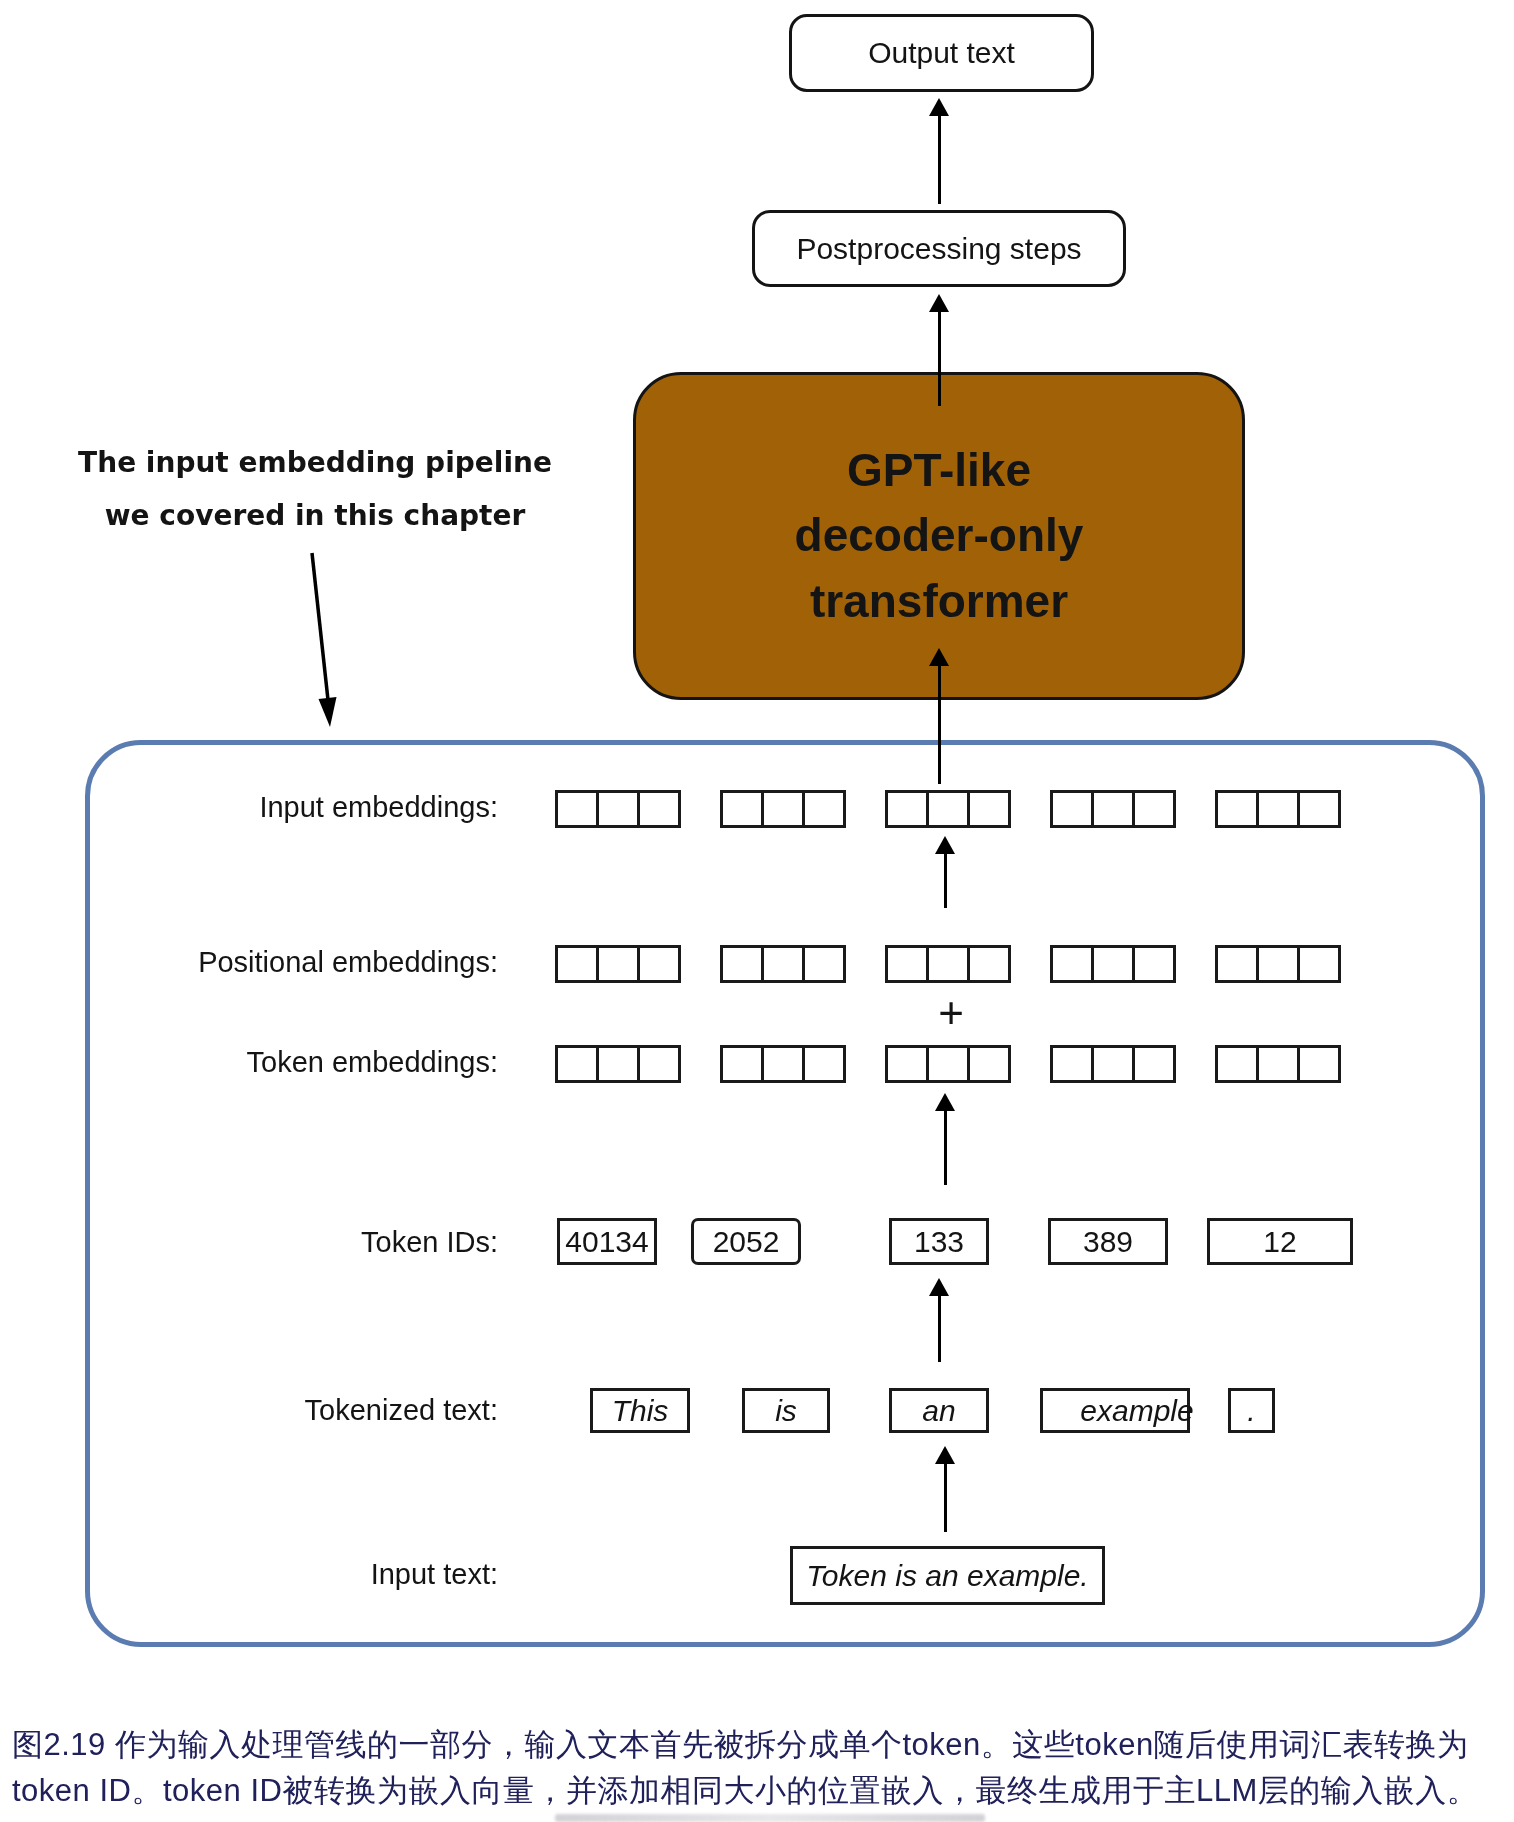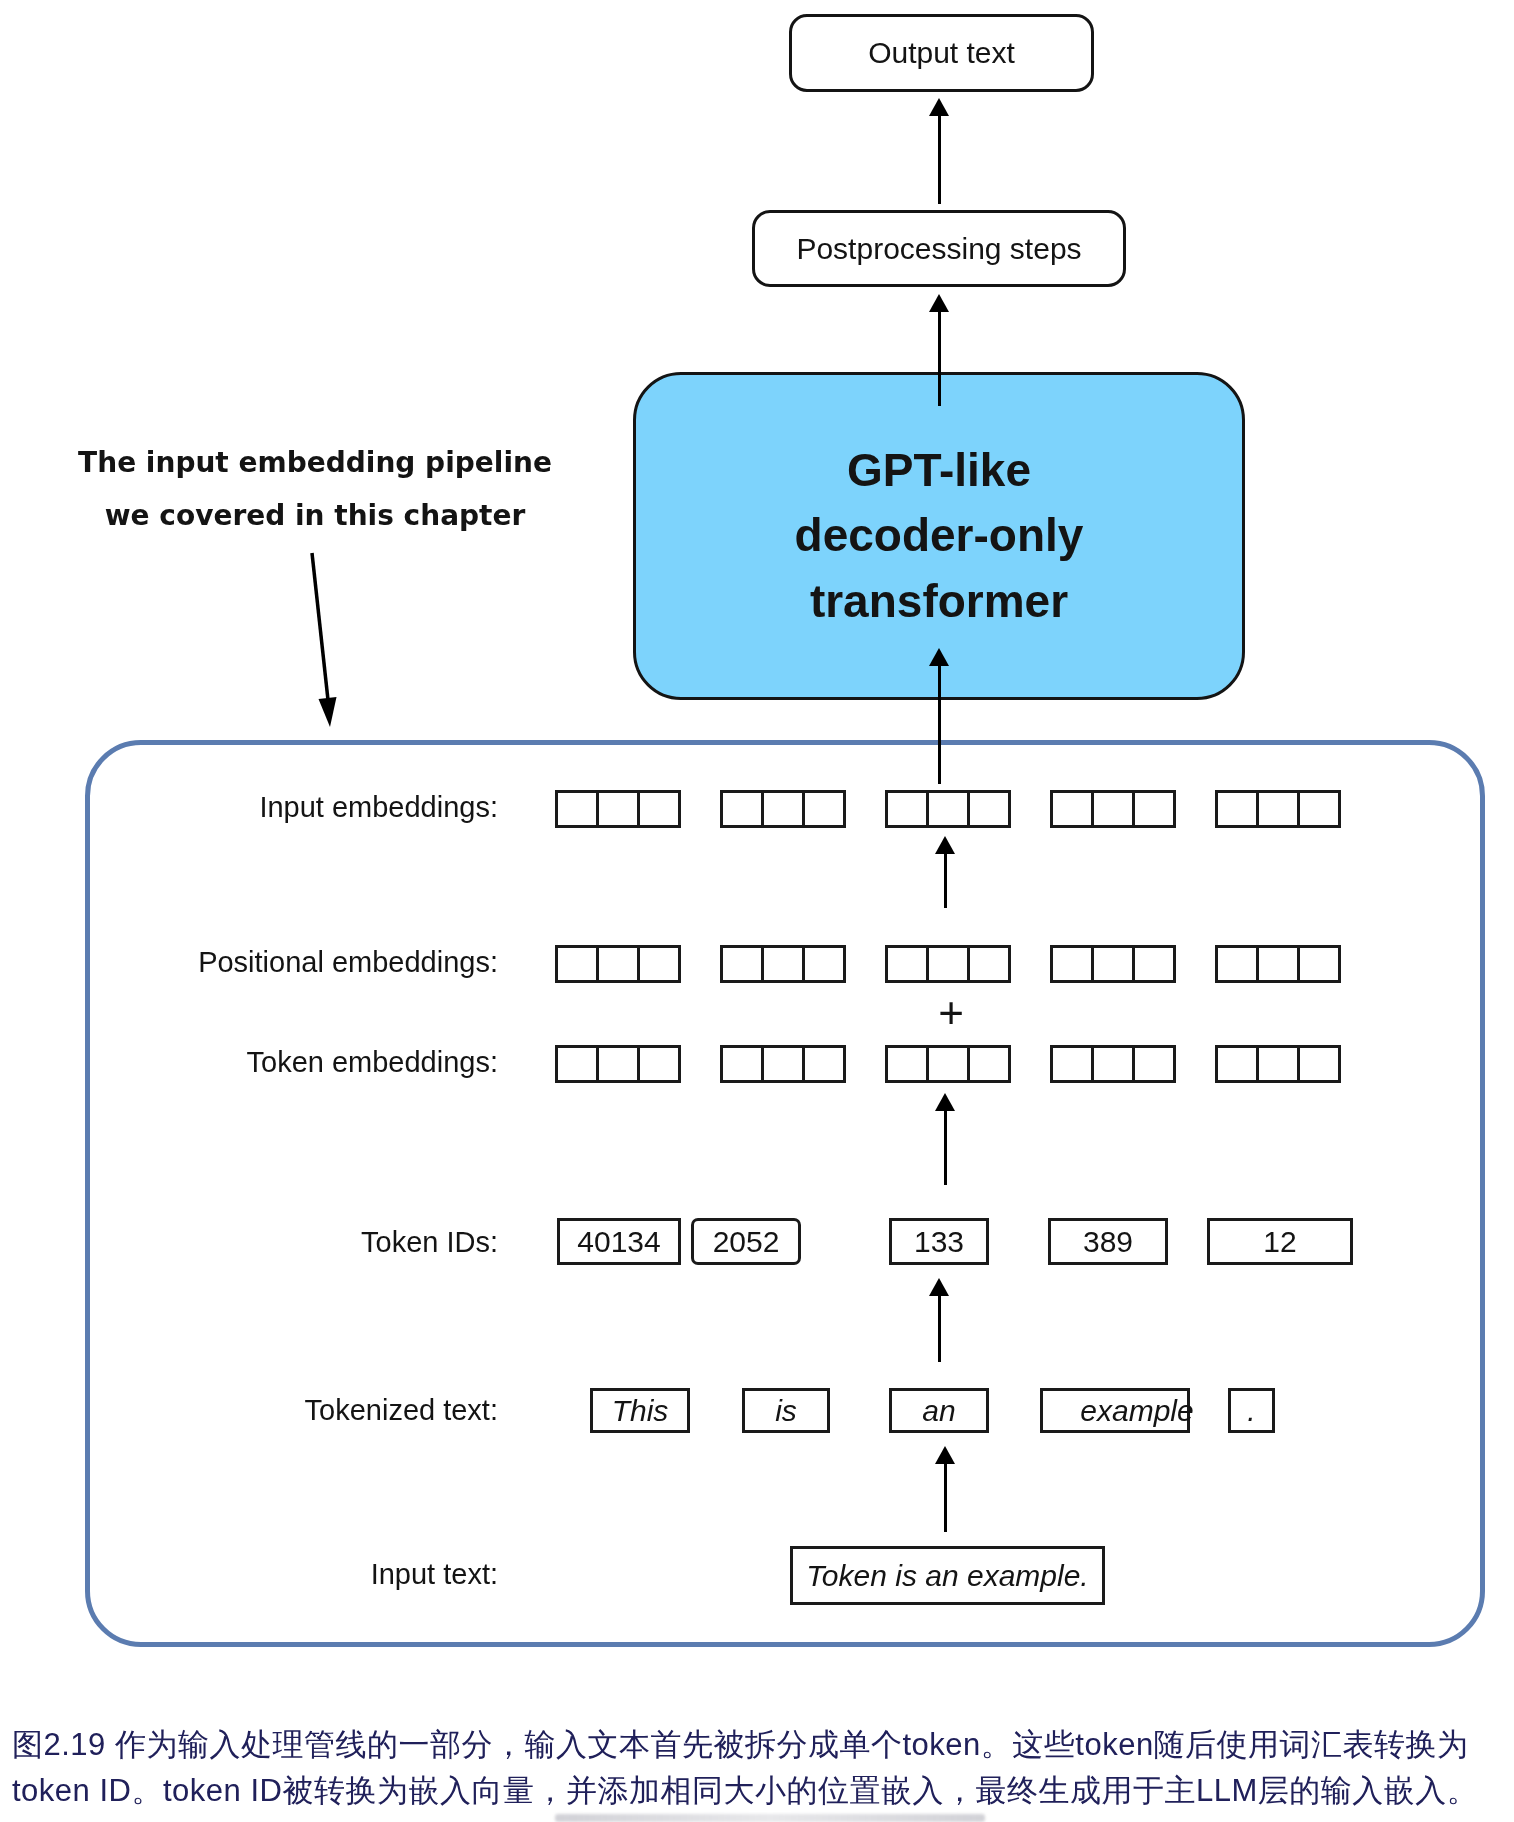"GPT-like" .gpt-box { background: #7dd3fc -> #a16207 }
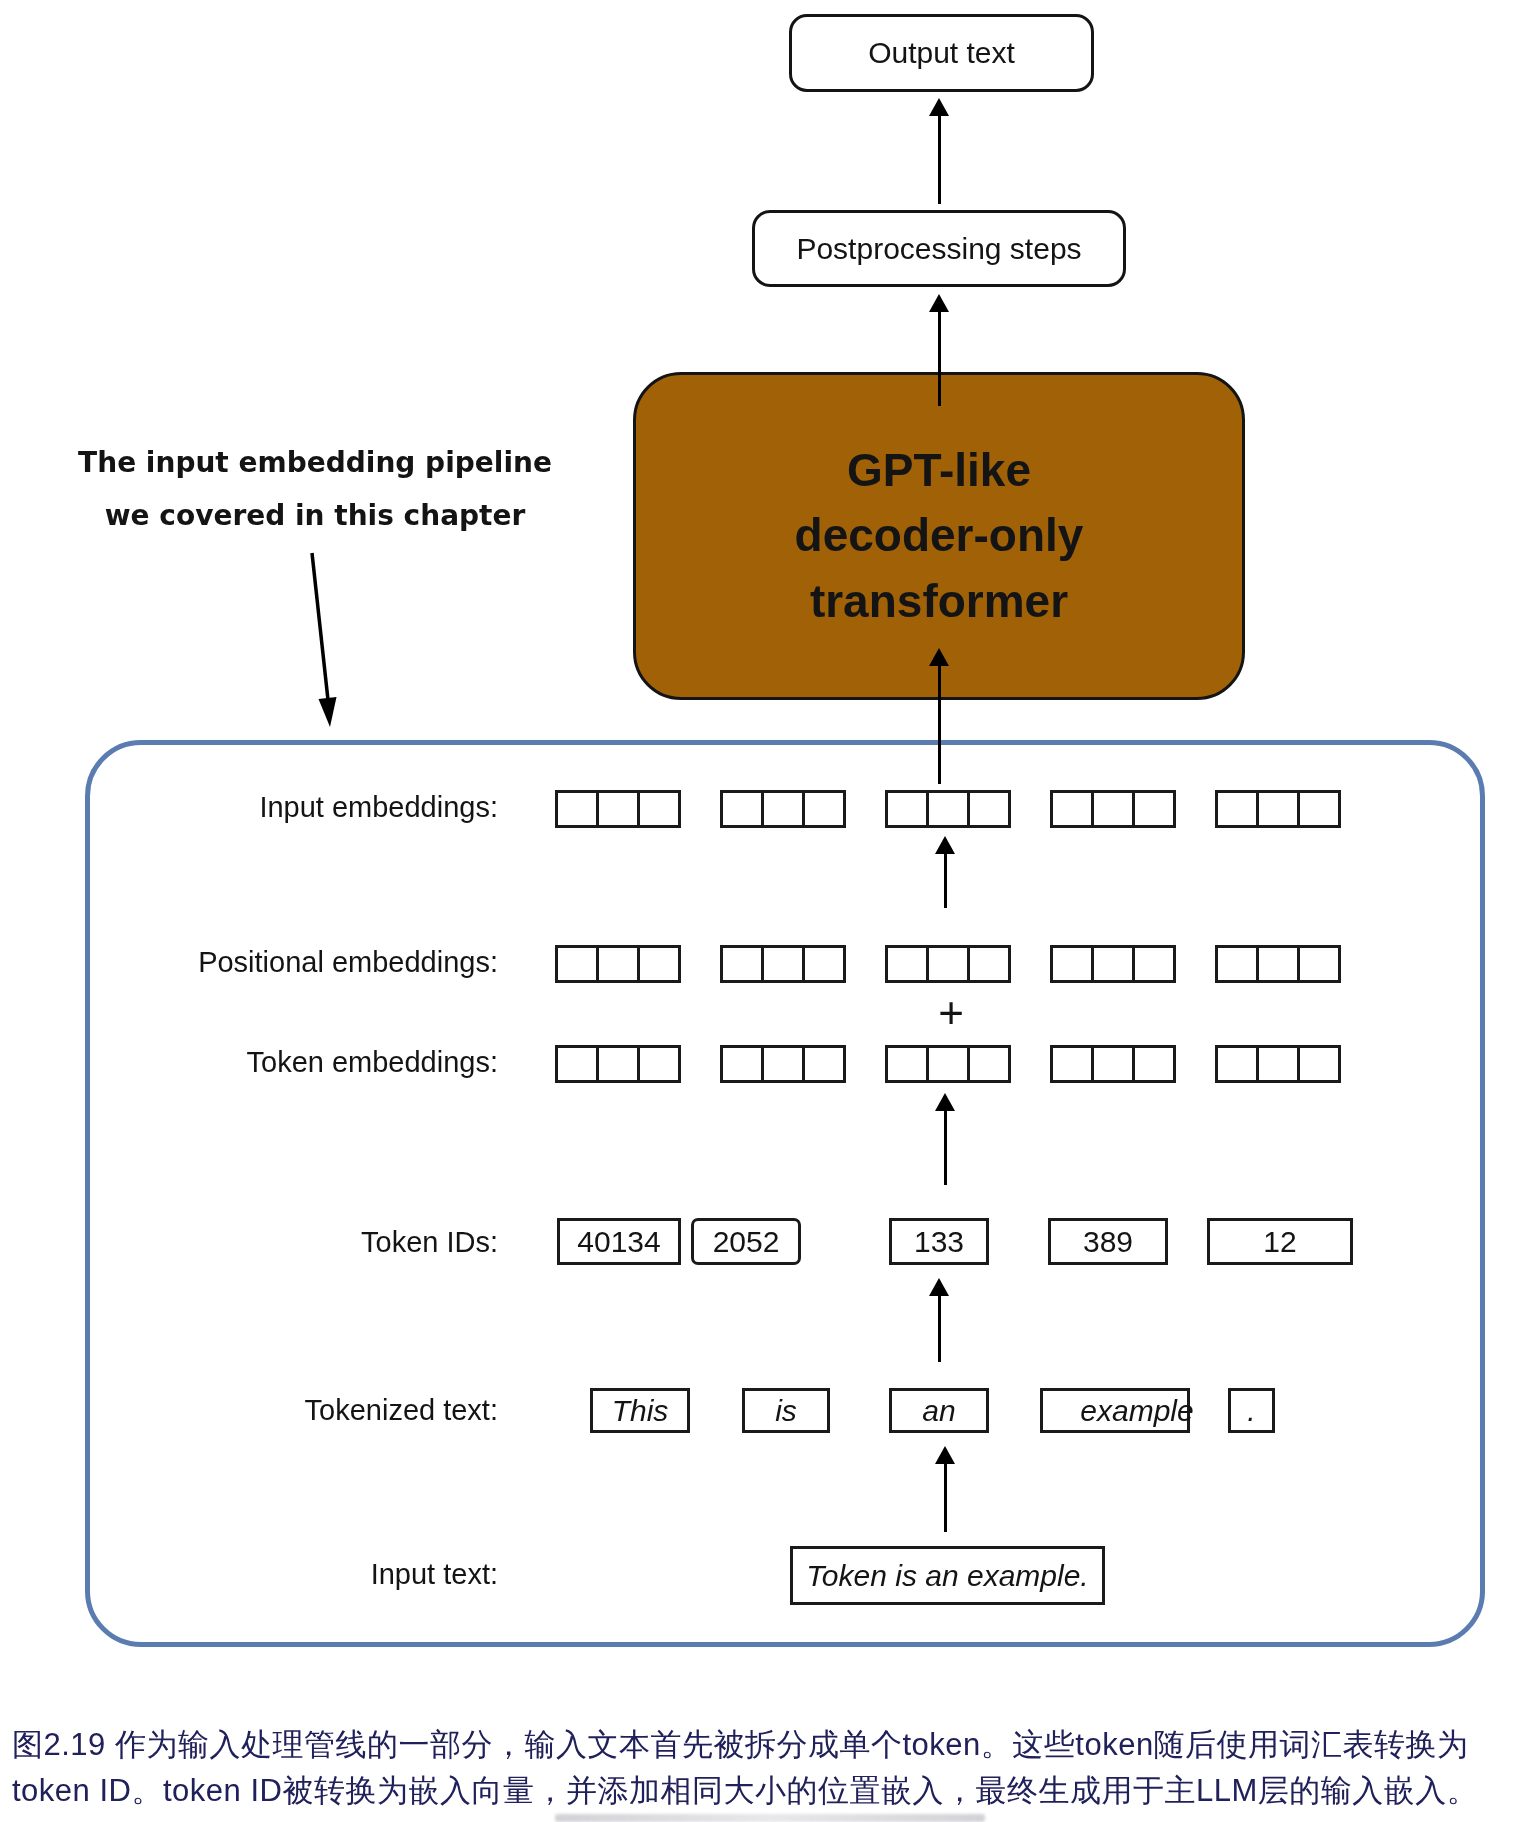"40134" div.idbox { width: 124px -> 100px }
